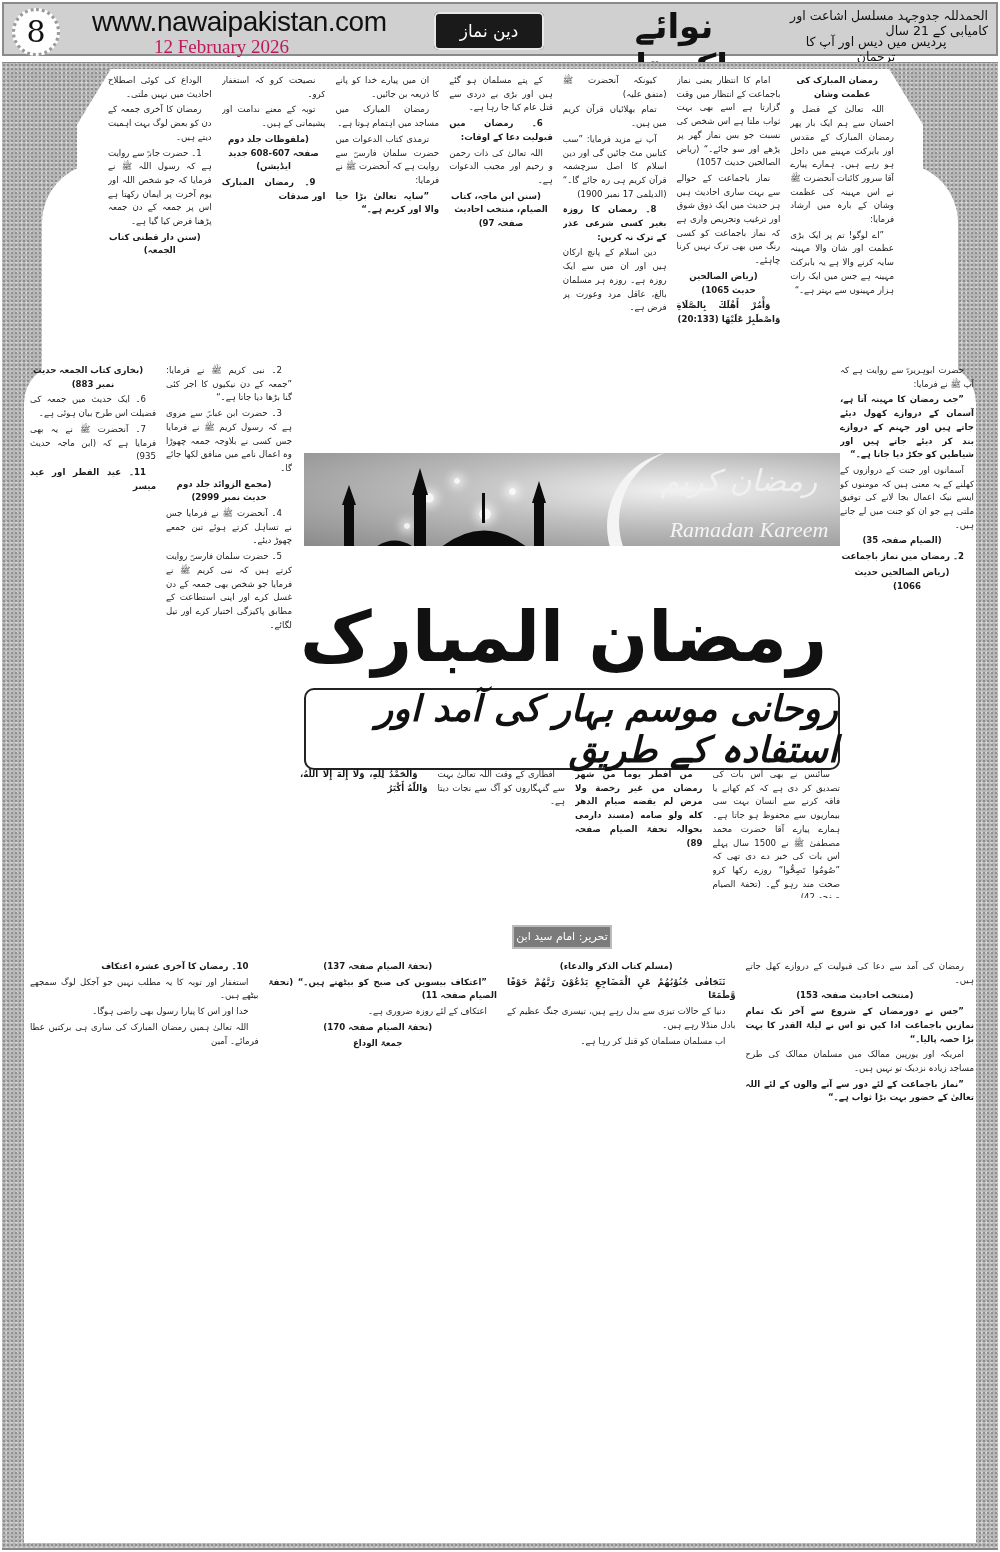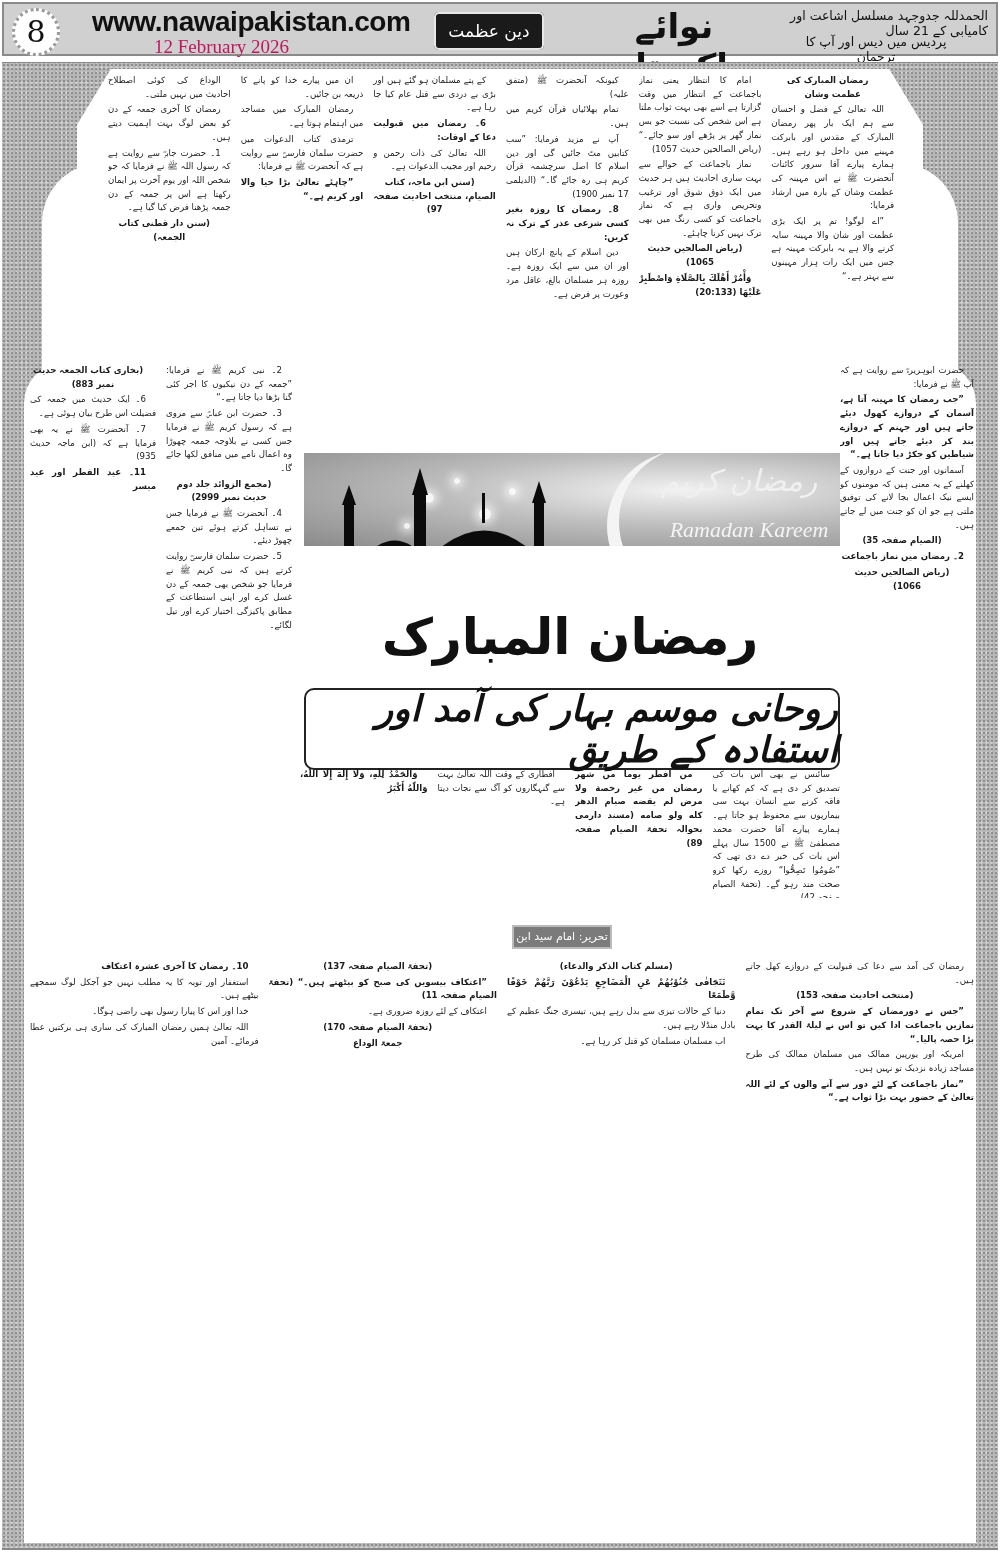"www.nawaipakistan.com" .site-url { font-weight: bold -> normal }
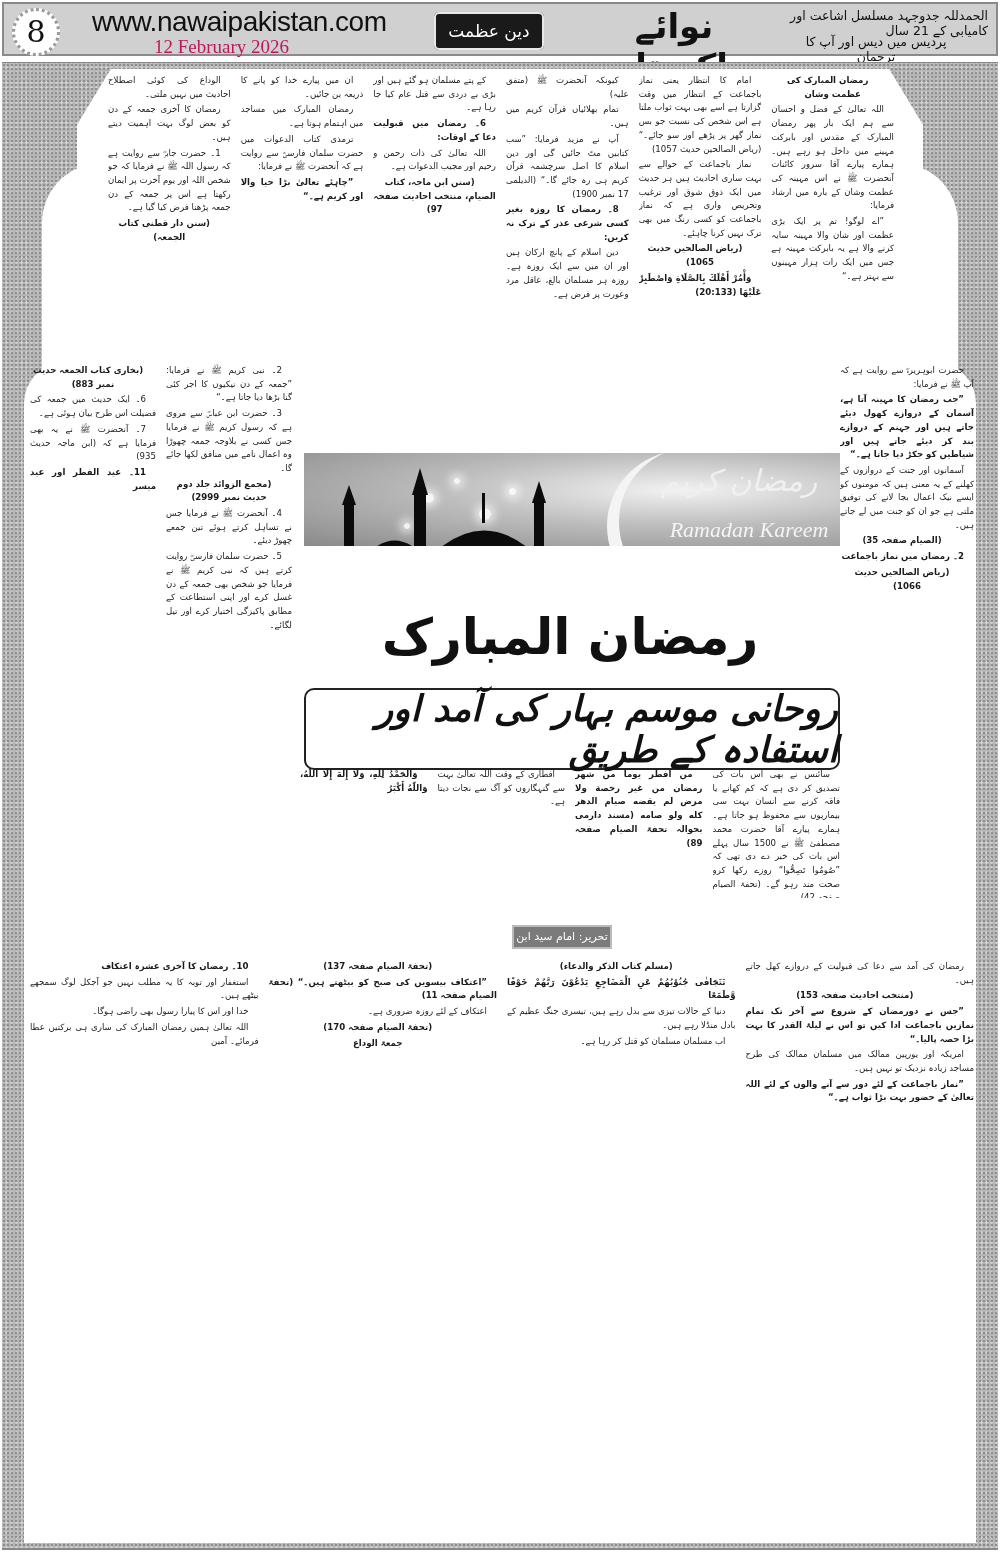"دین عظمت" div.section-tag { text: عظمت -> نماز }
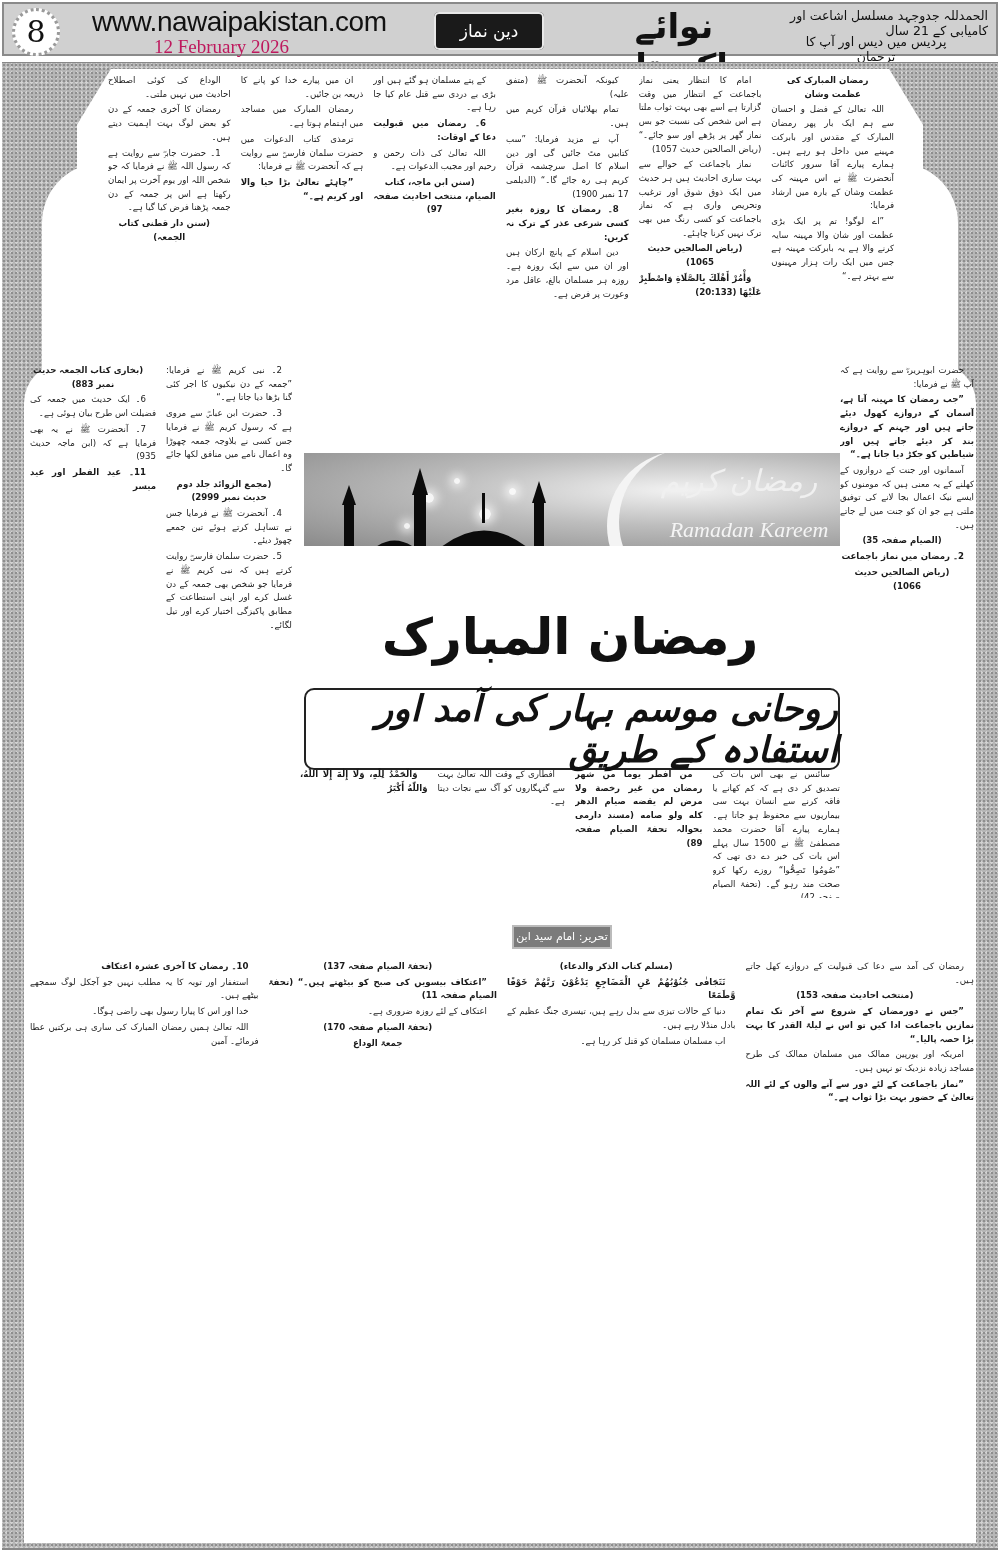"نصیحت کرو کہ استغفار کرو۔" div.col { html: none -> <div> <p>نصیحت کرو کہ استغفار کرو۔</p> <p>توبہ کے معنے ندامت اور پشیمانی کے ہیں۔</p> <p>(ملفوظات جلد دوم صفحہ 607-608 جدید ایڈیشن)</p> <p>9۔ رمضان المبارک اور صدقات</p> </div> }
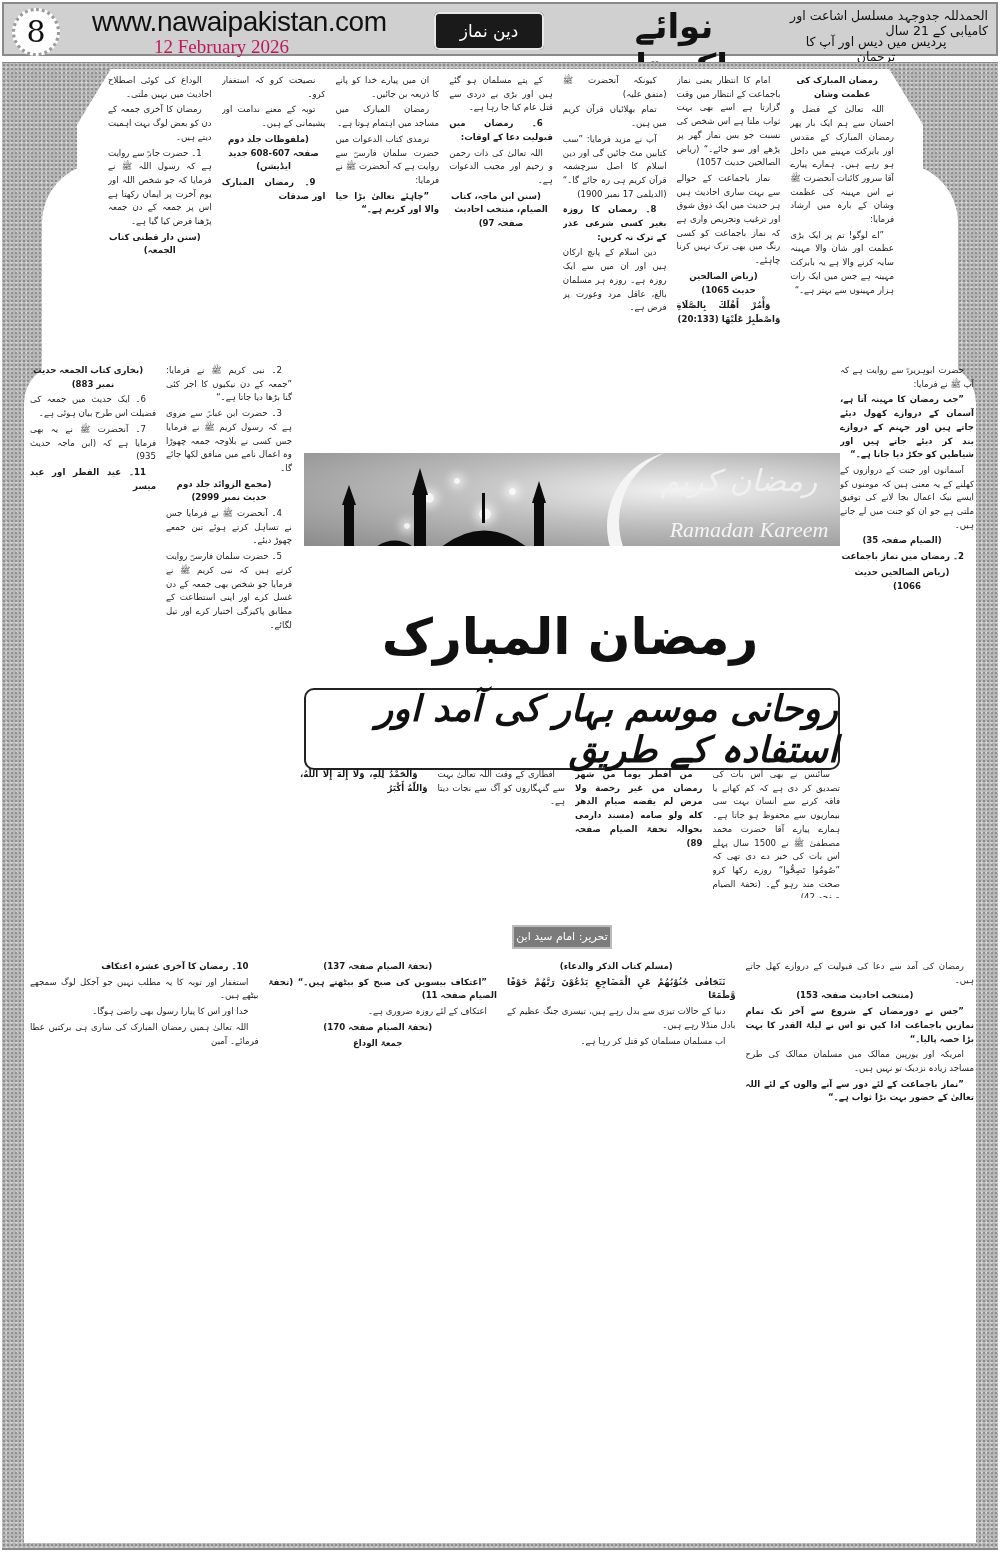"”چاہئے تعالیٰ بڑا حیا والا" p.verse { text: چاہئے -> سایہ }
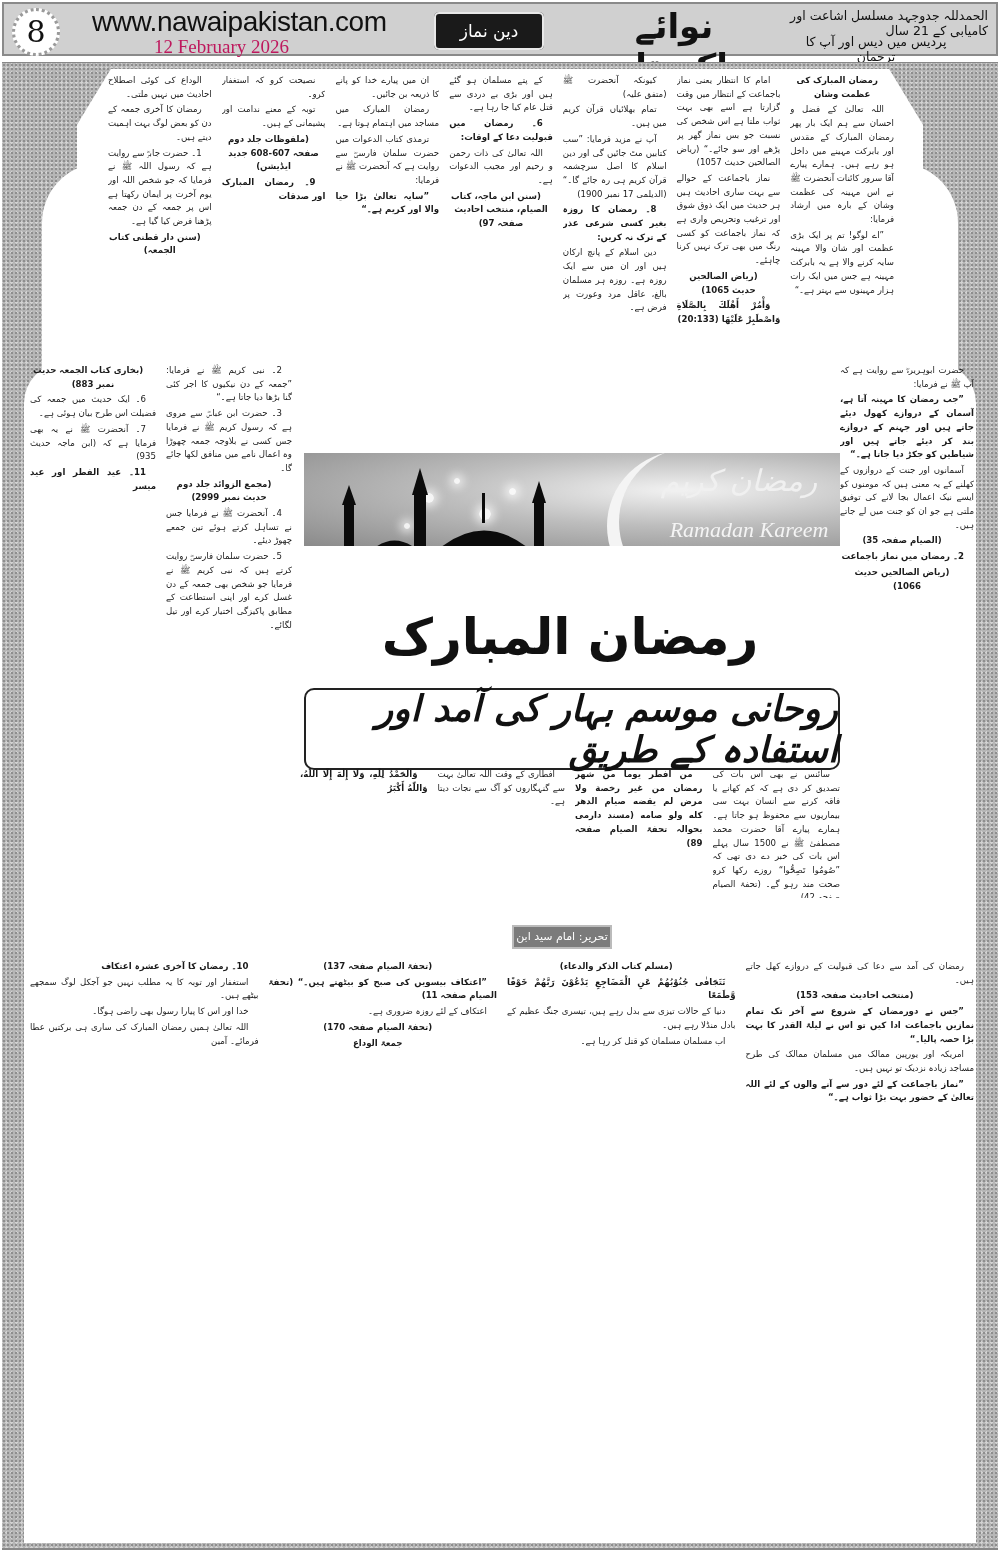"رمضان المبارک" .headline { font-size: 50px -> 70px; text-align: center -> left }
